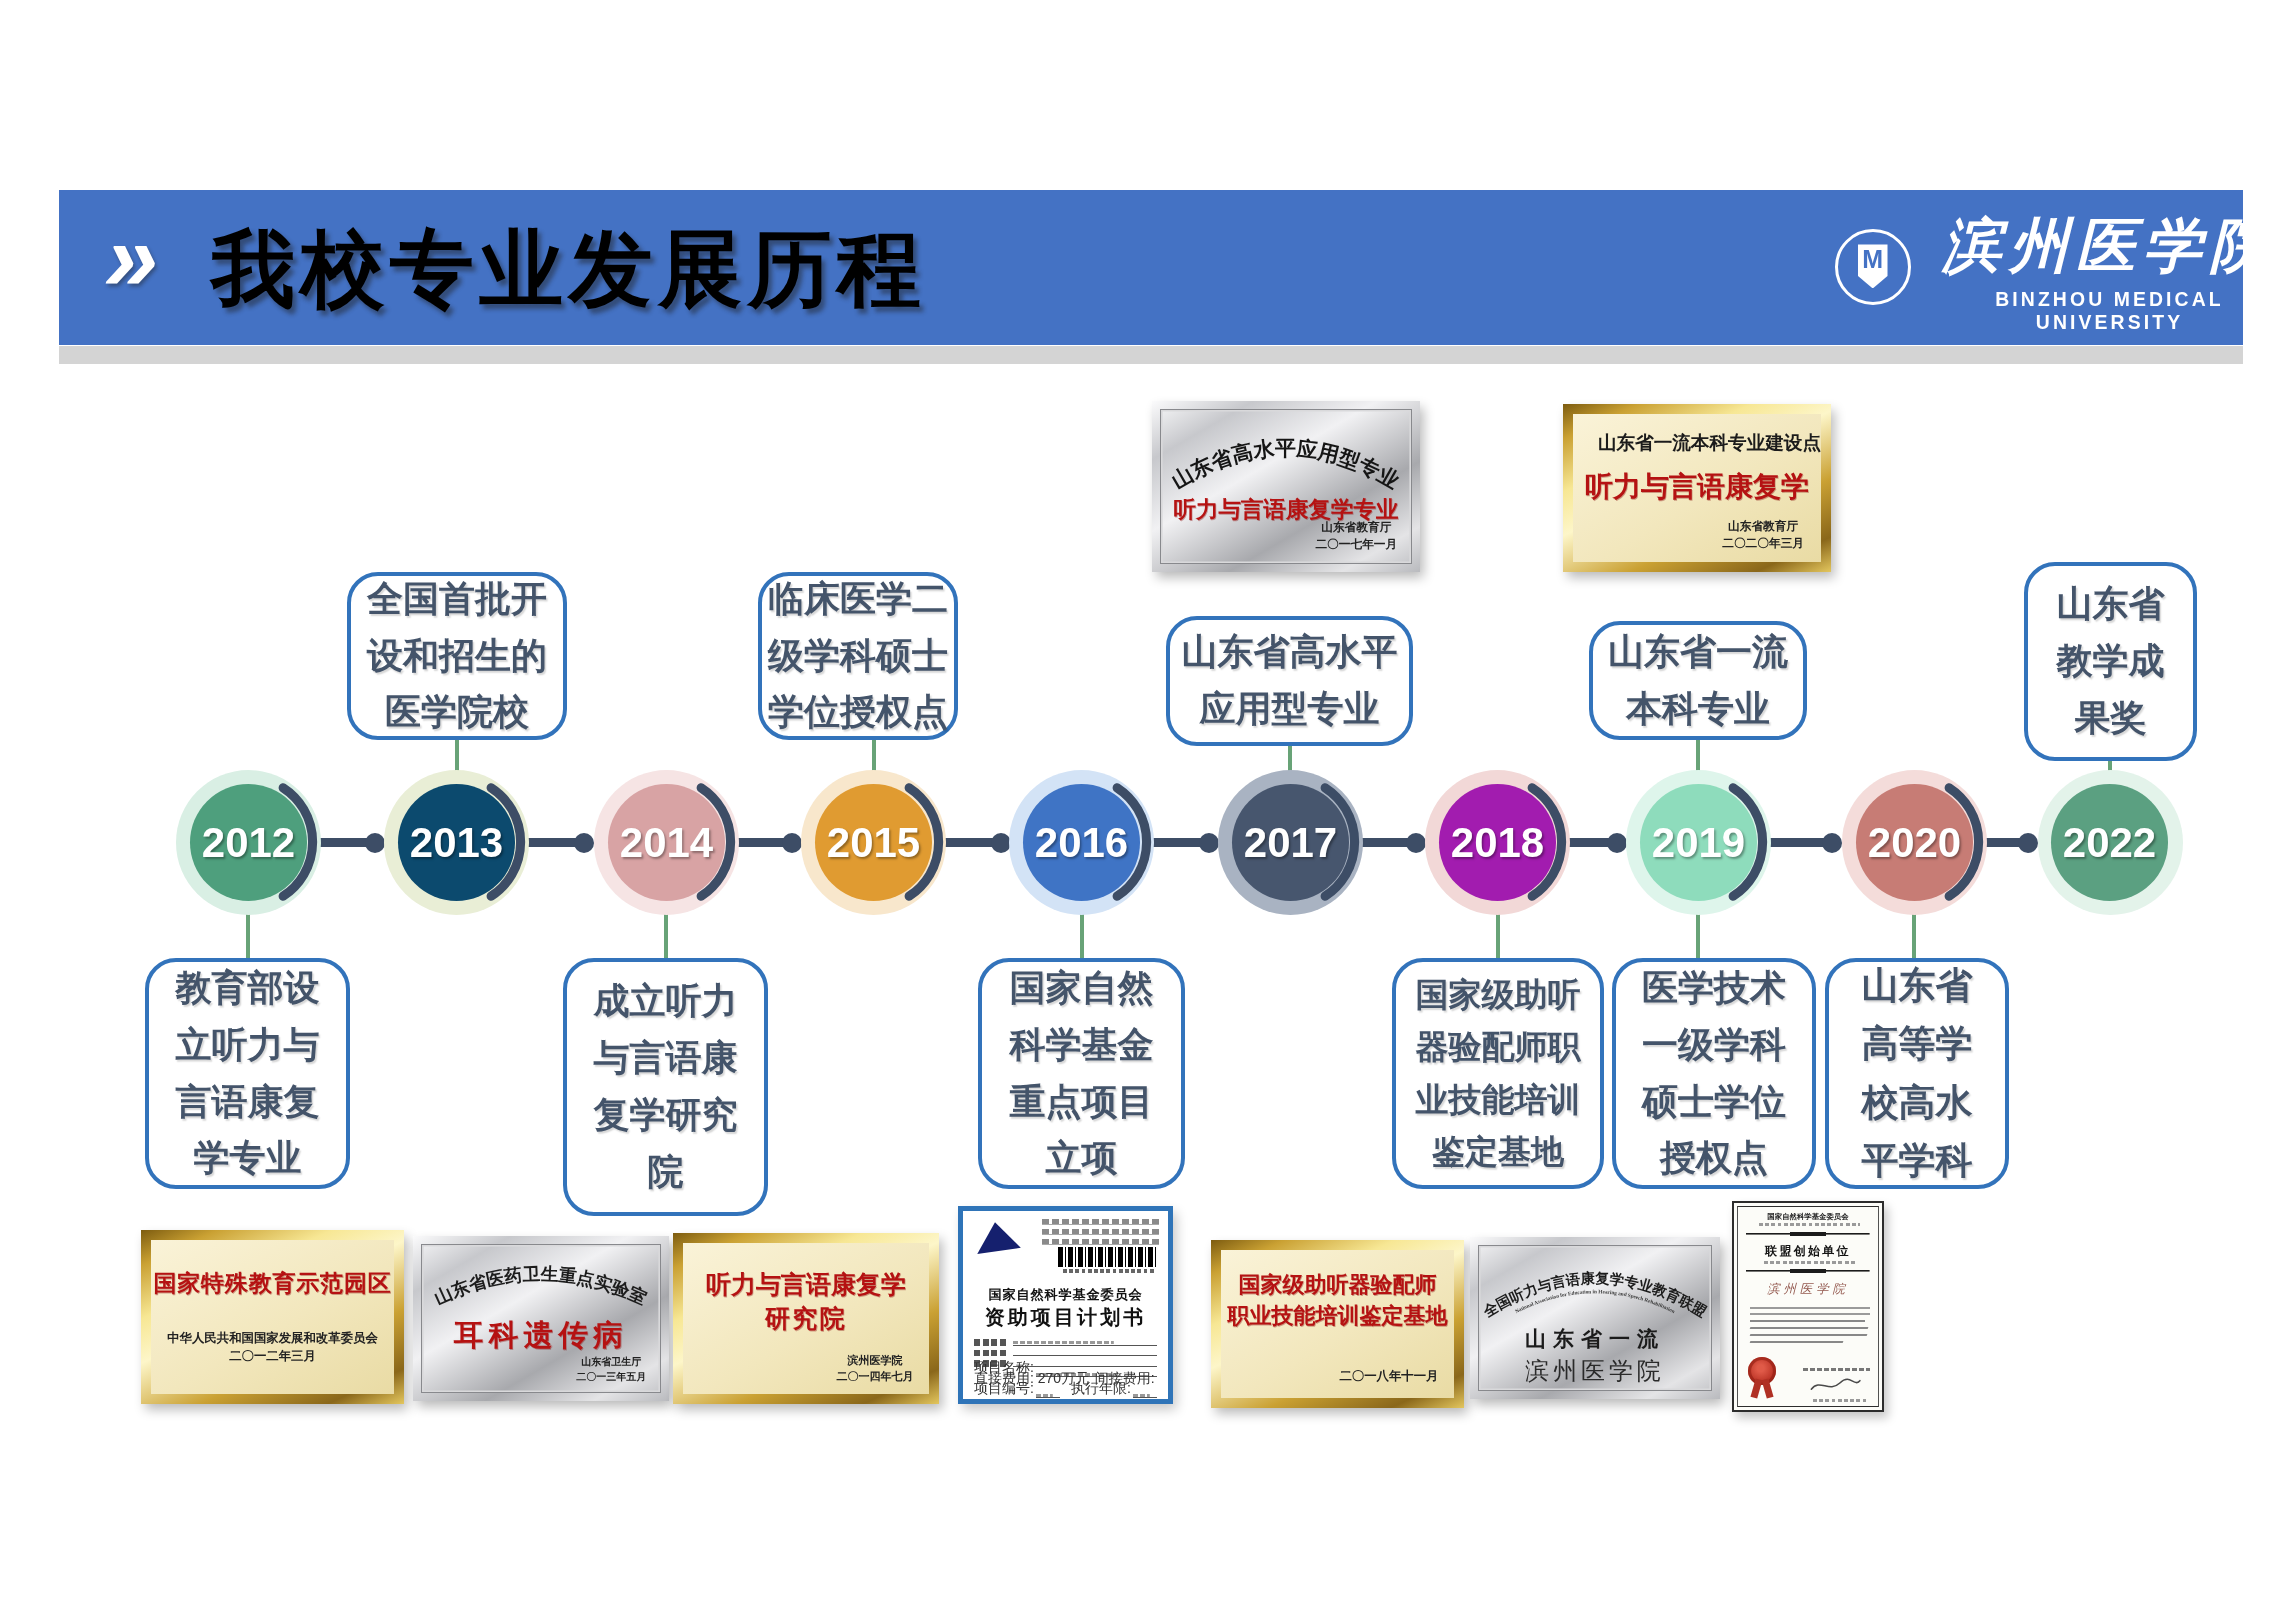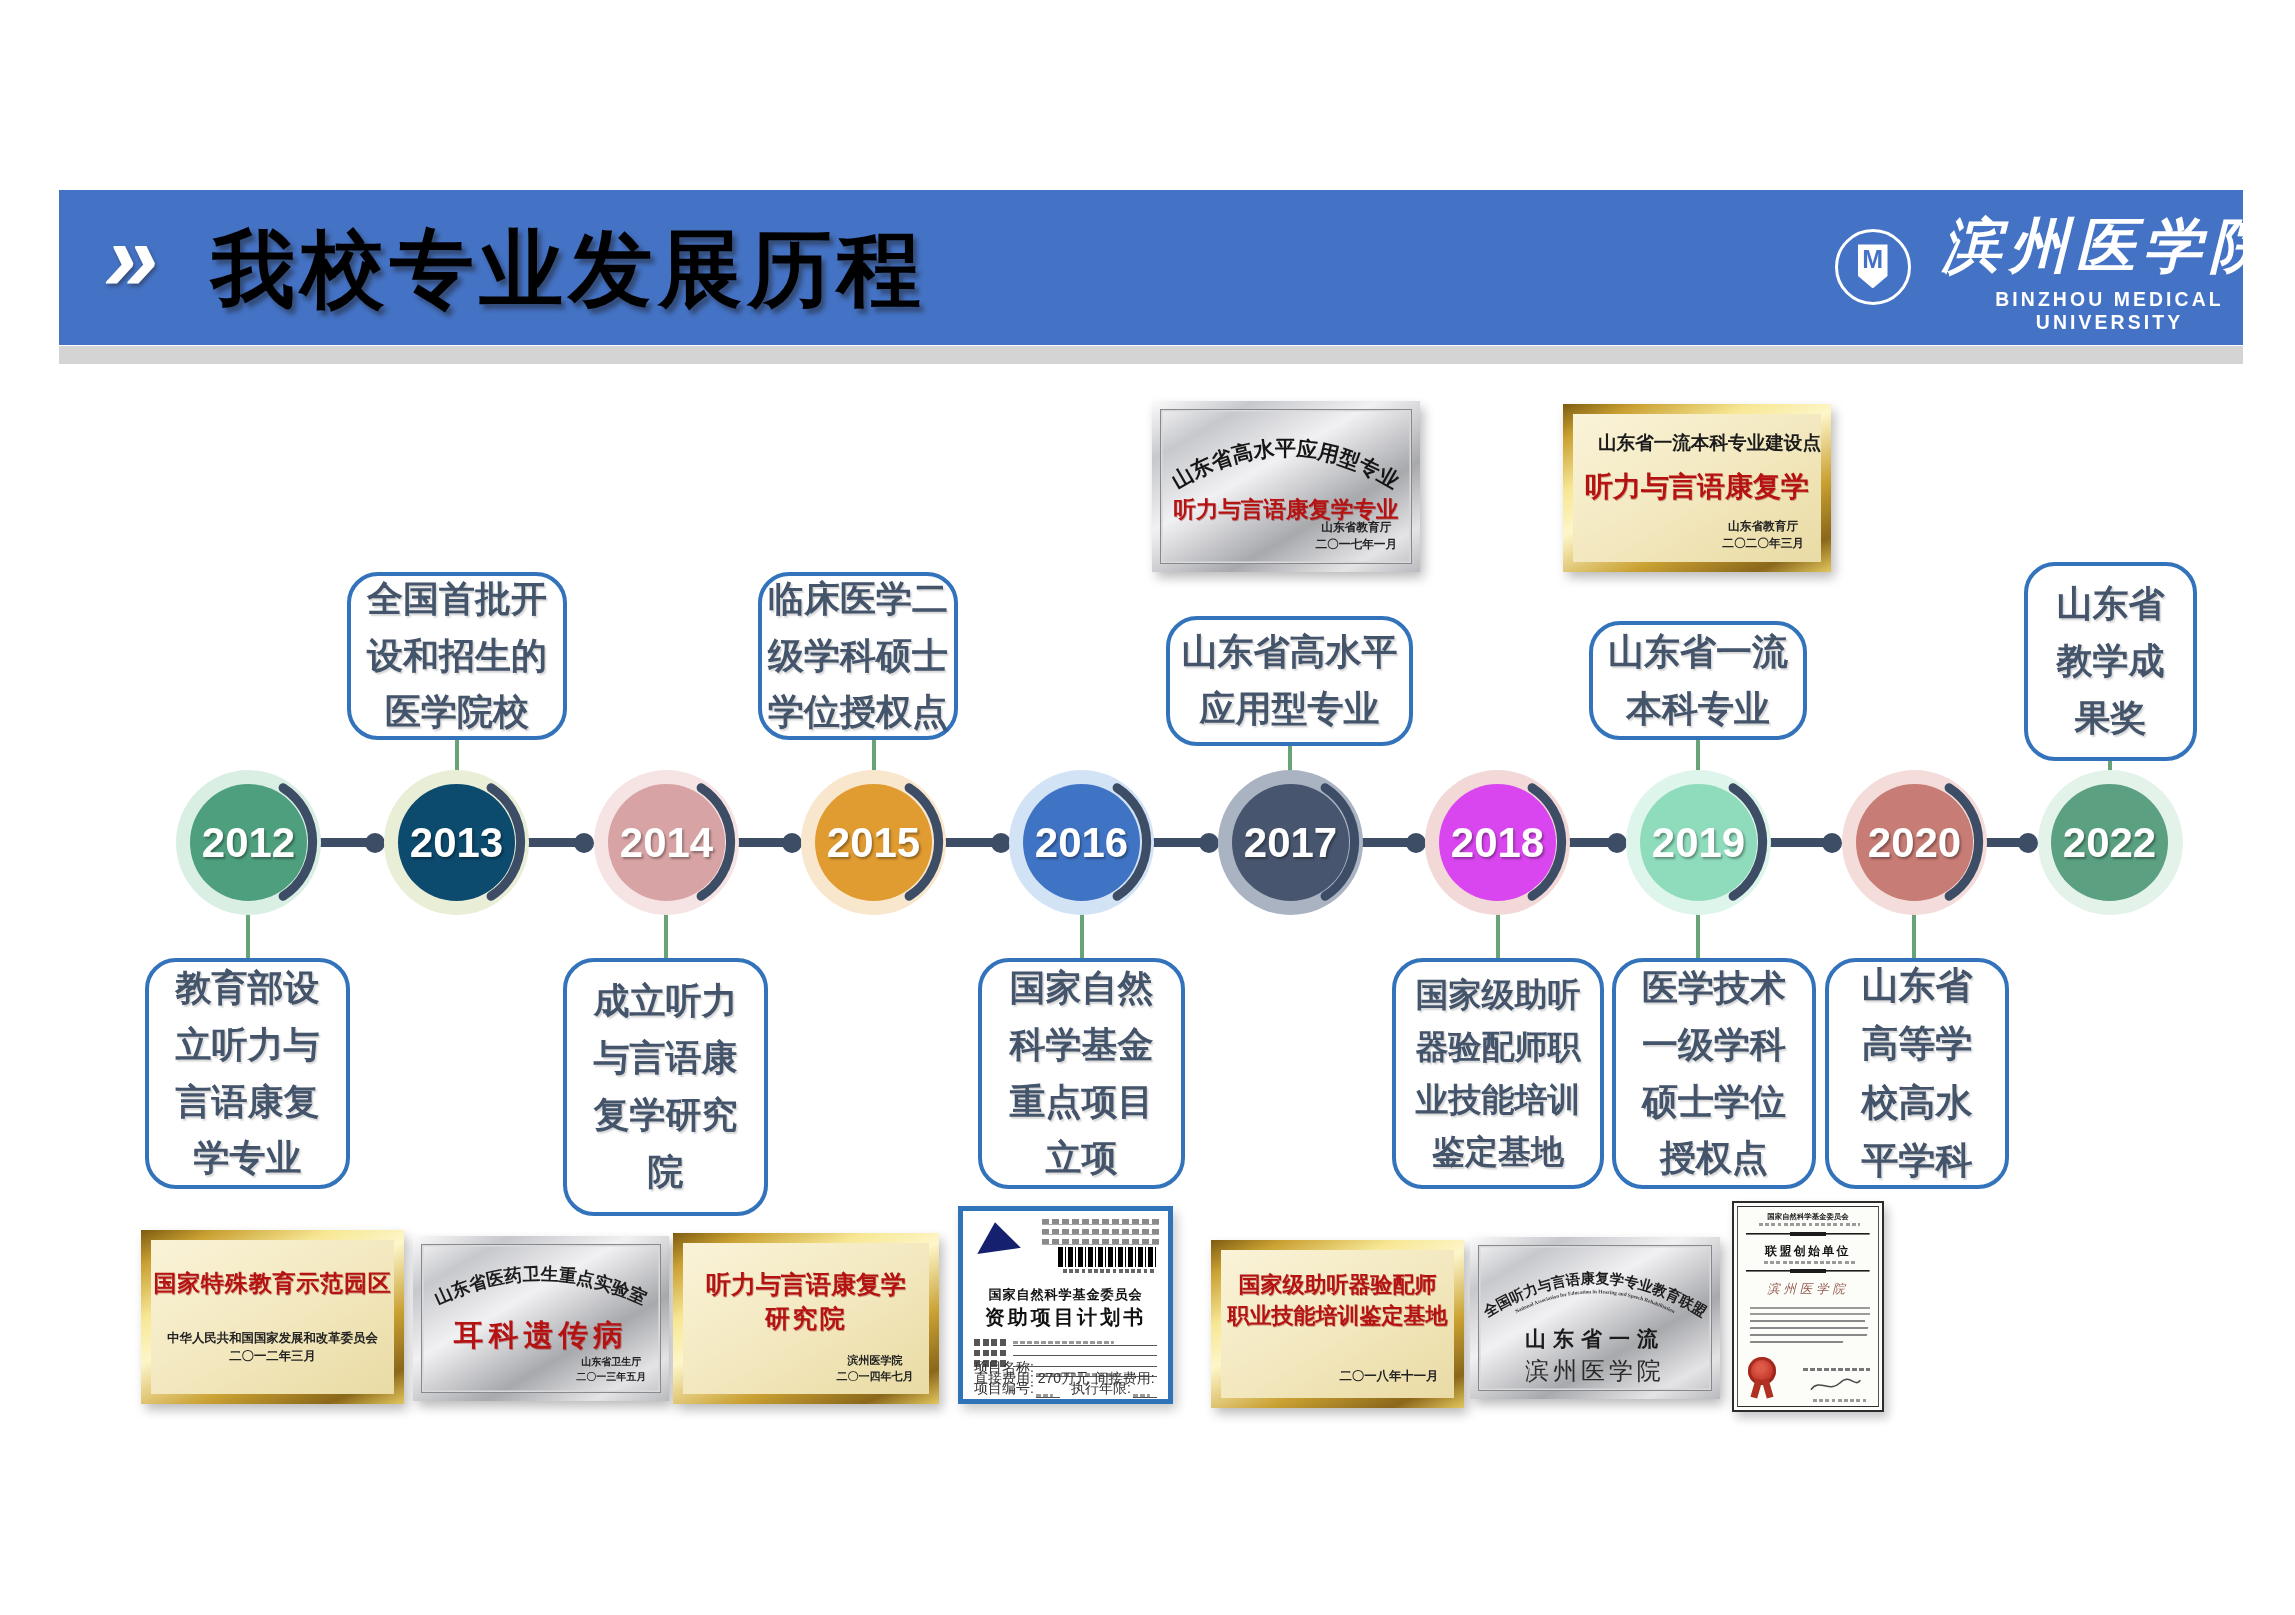"2018" div.t-fill { background: #d946ef -> #a21caf }
